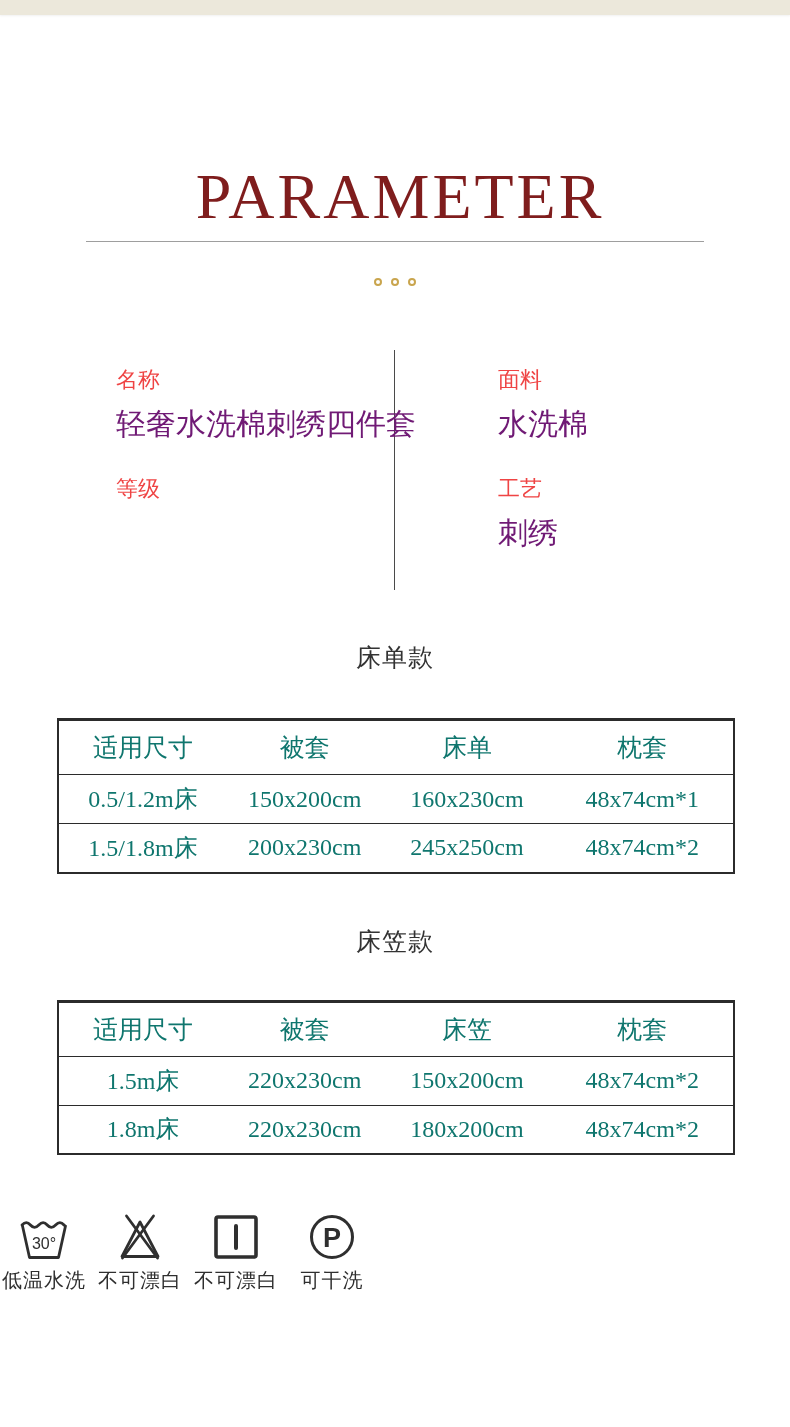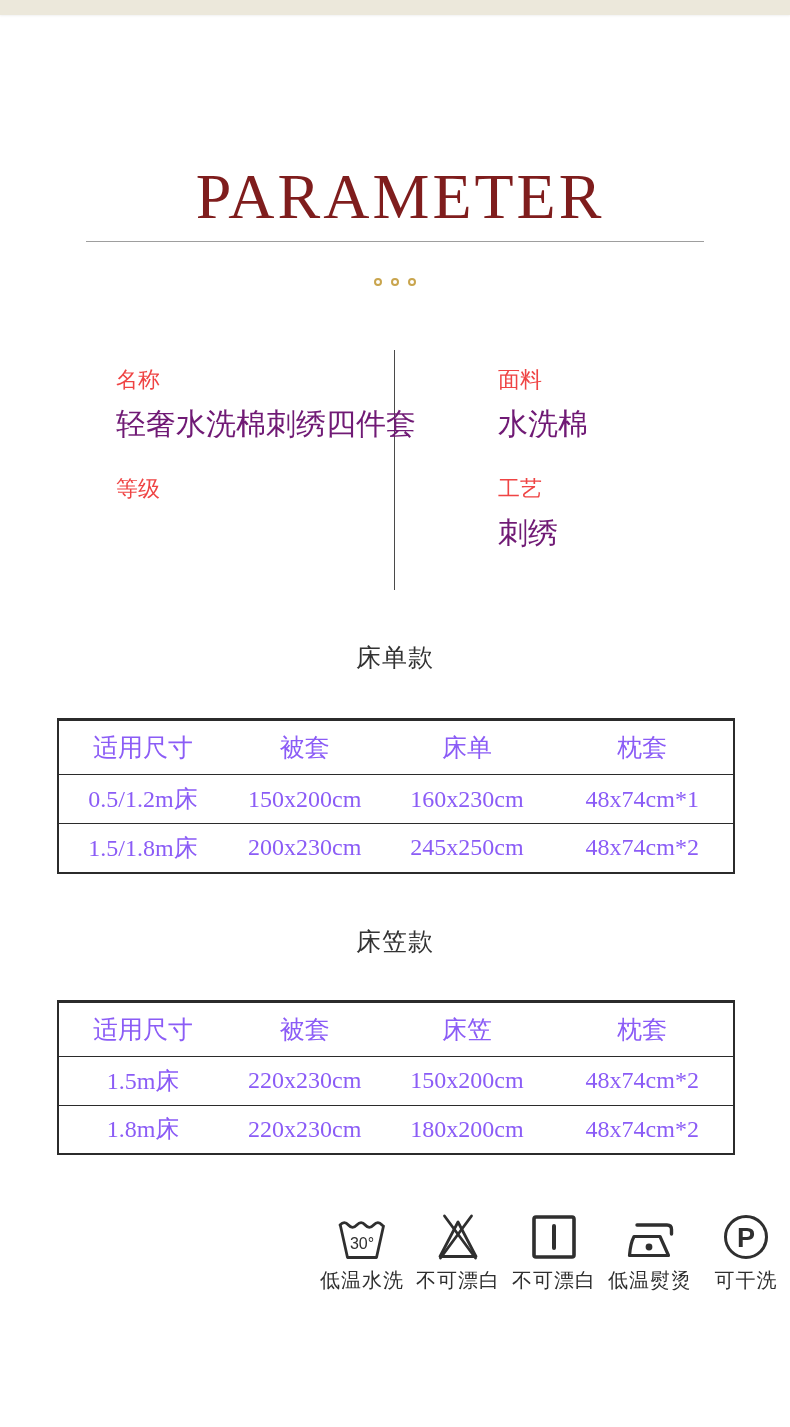"适用尺寸" table.spec-table td { color: #8b5cf6 -> #0f766e }
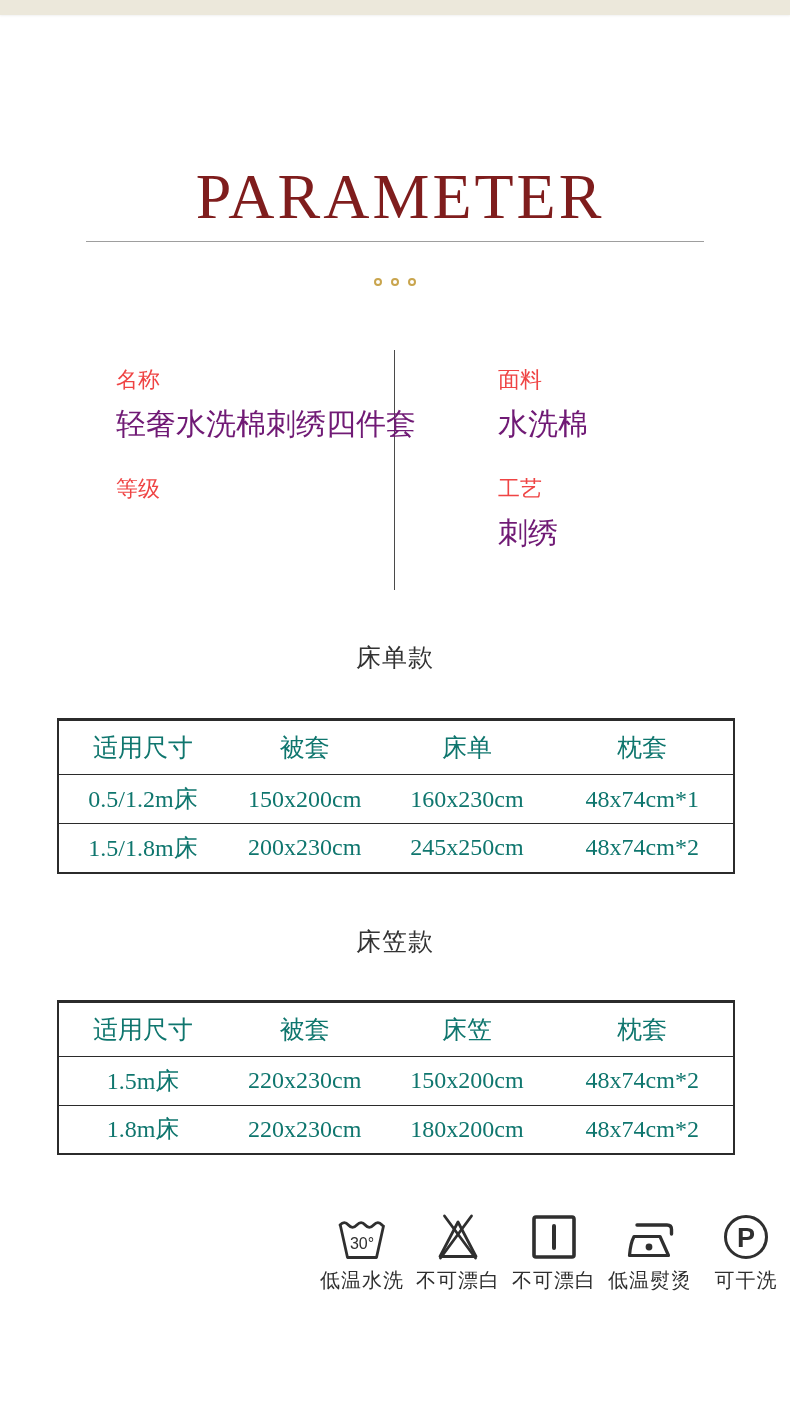"30°" .care-row { justify-content: flex-end -> flex-start }
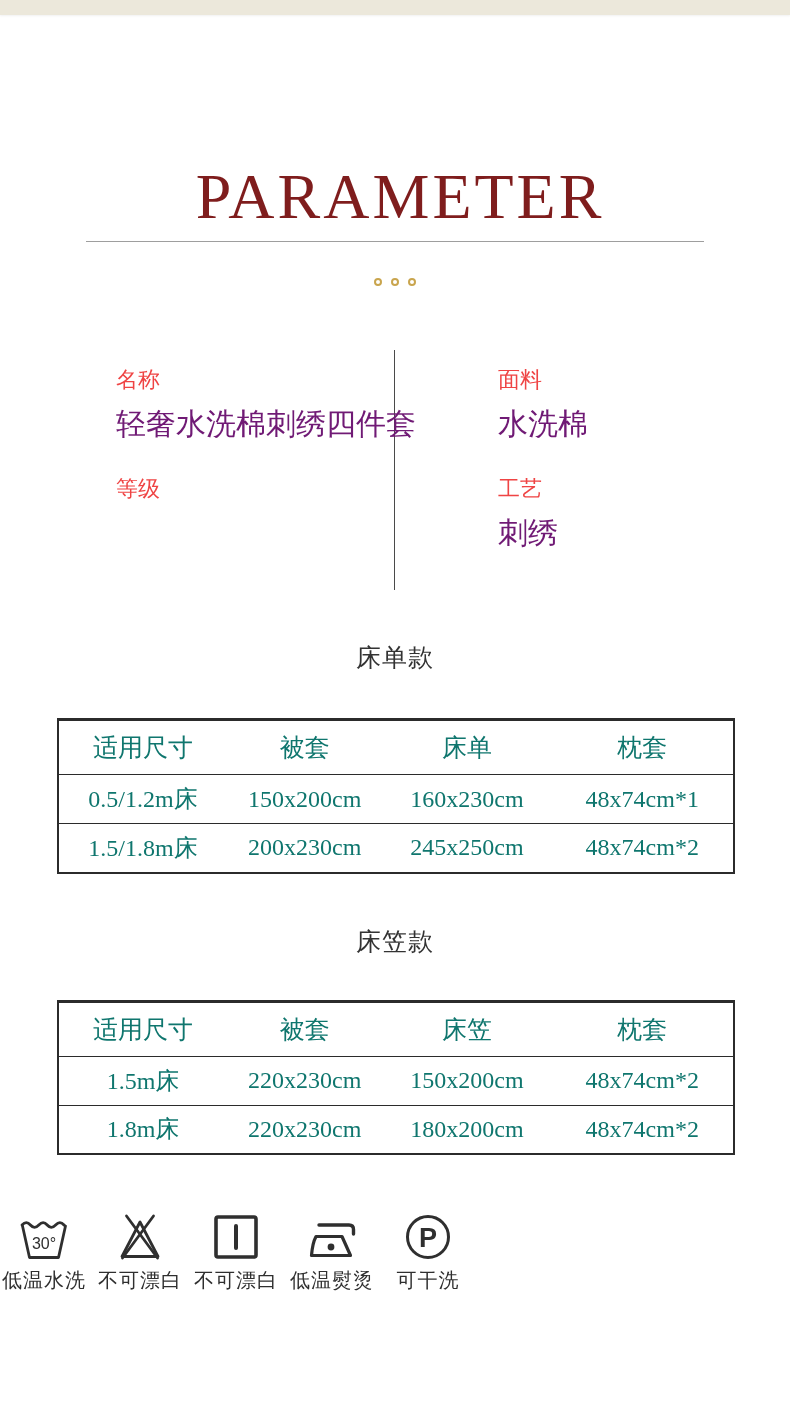"低温熨烫" div.care-item { html: <div> <div> <svg> <path></path> <path></path> <circle></circle> </svg> </div> <div>低温熨烫</div> </div> -> none }
